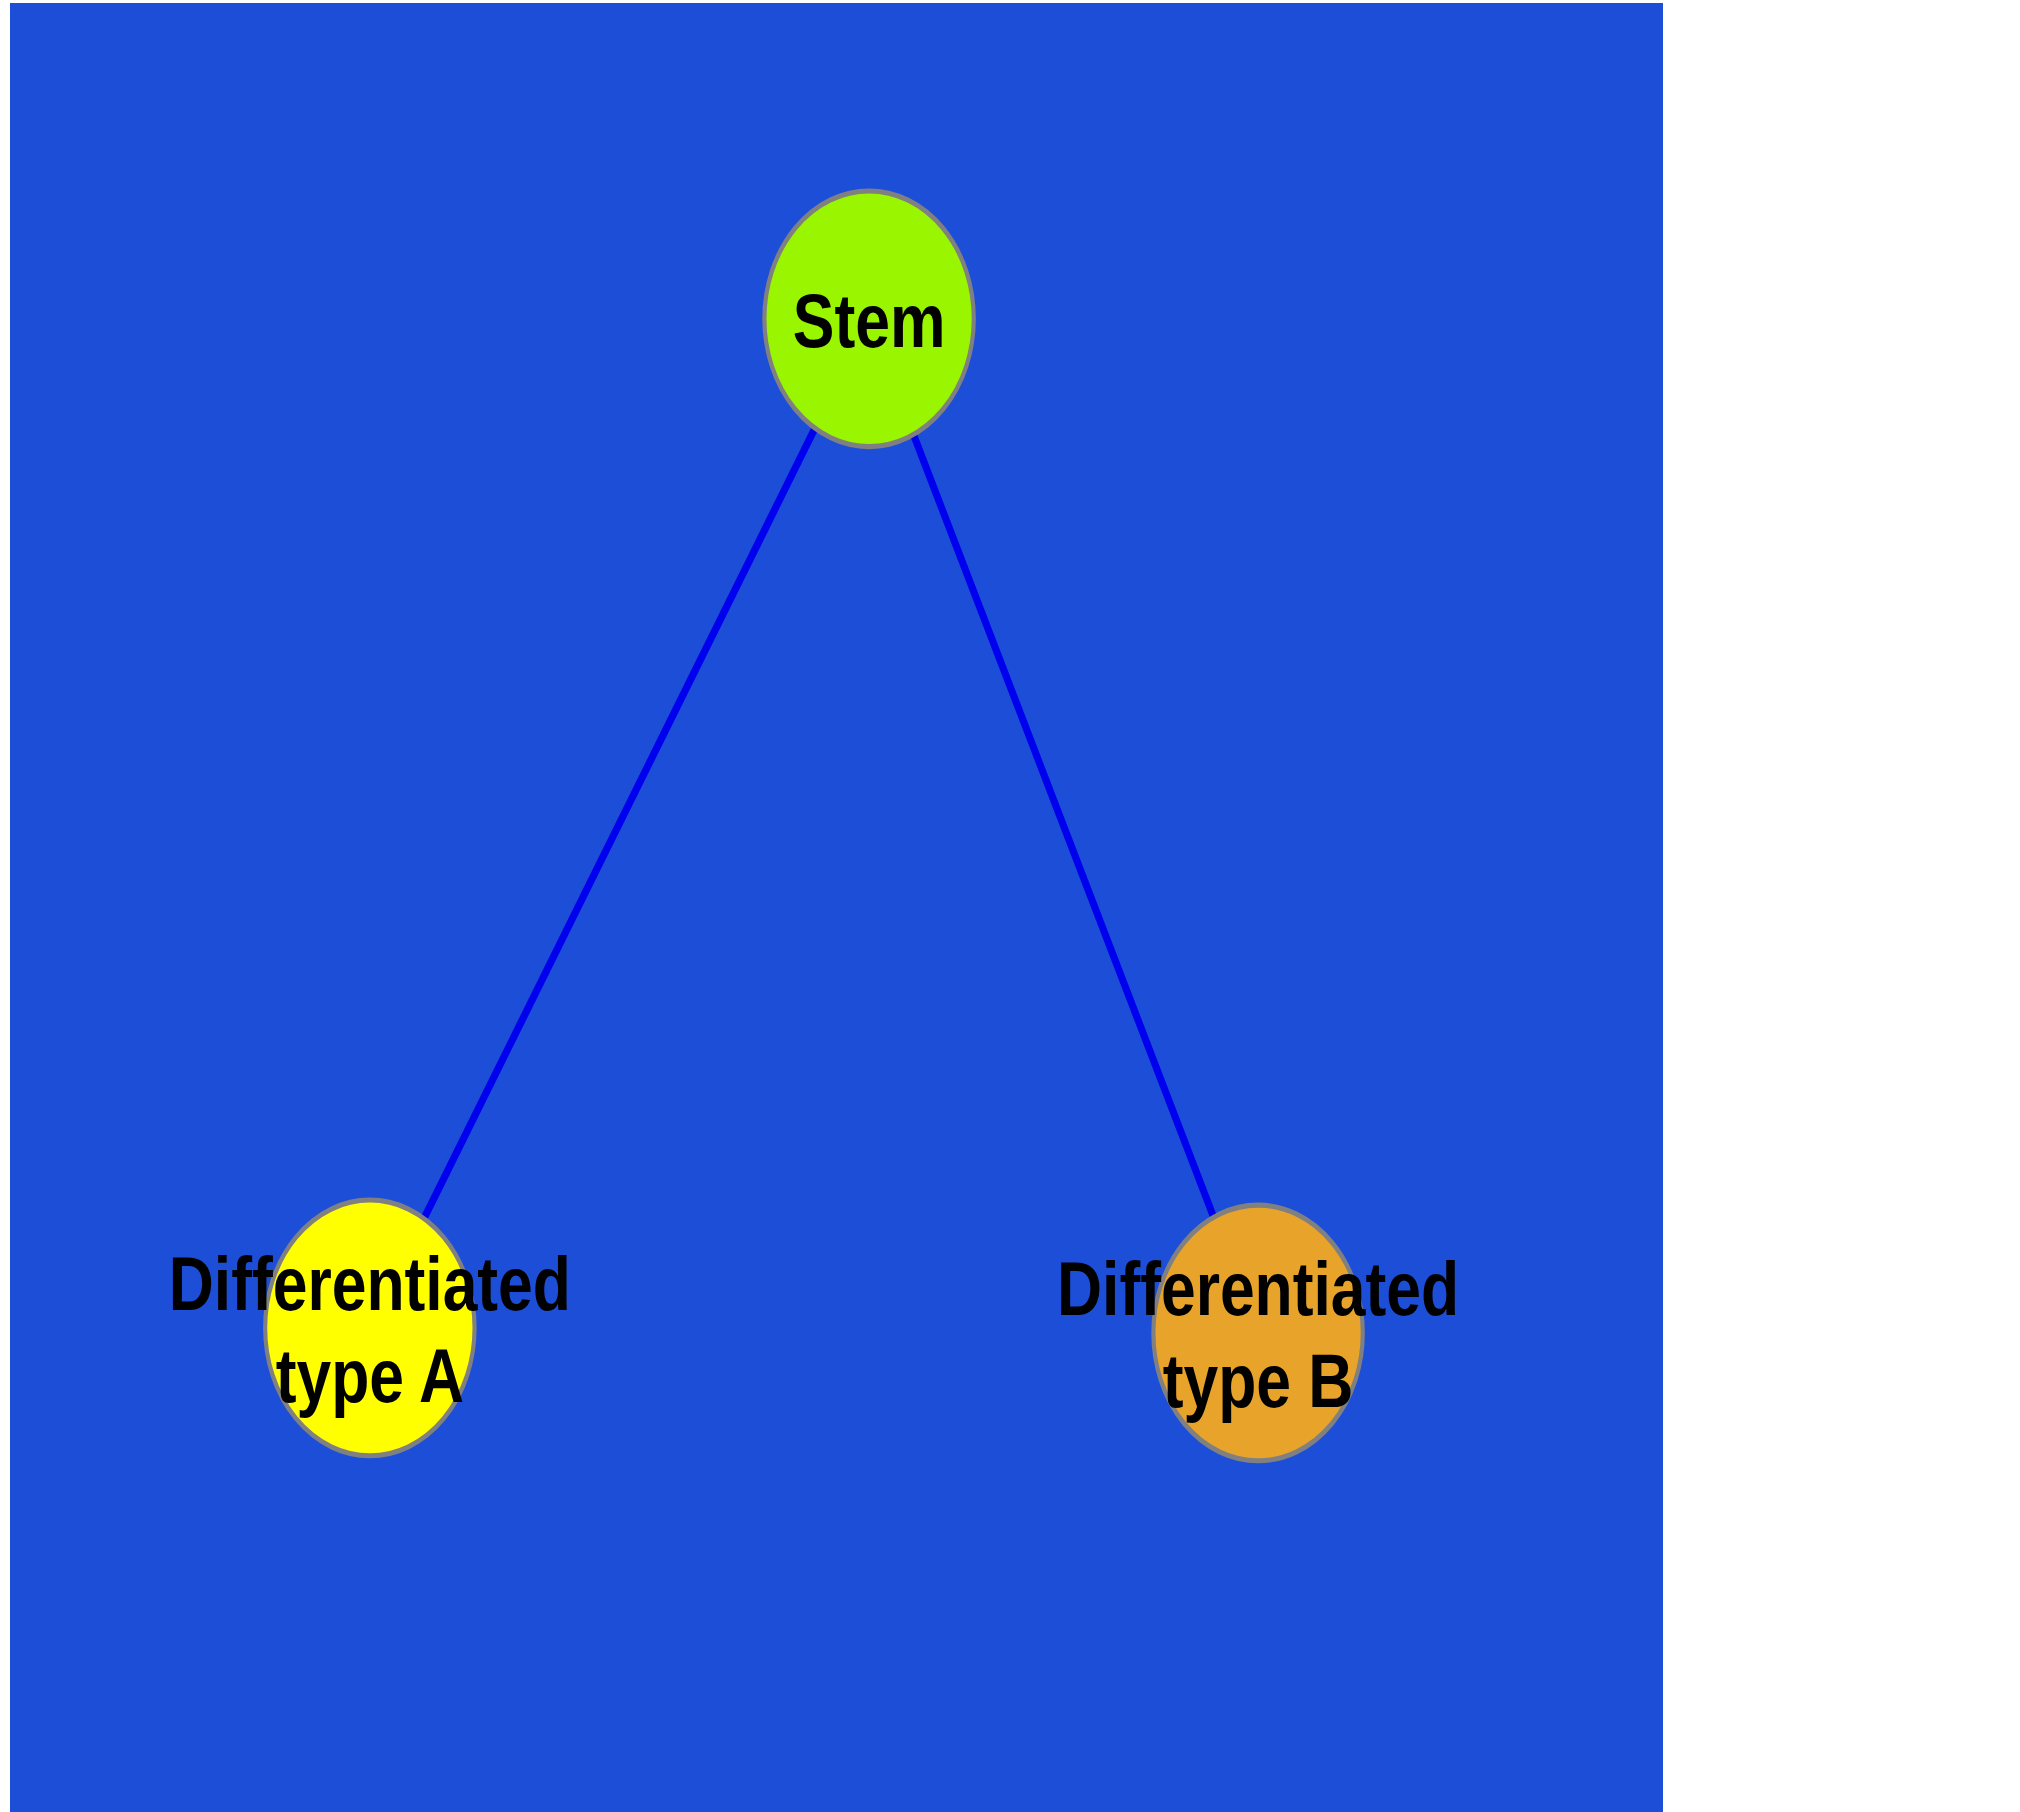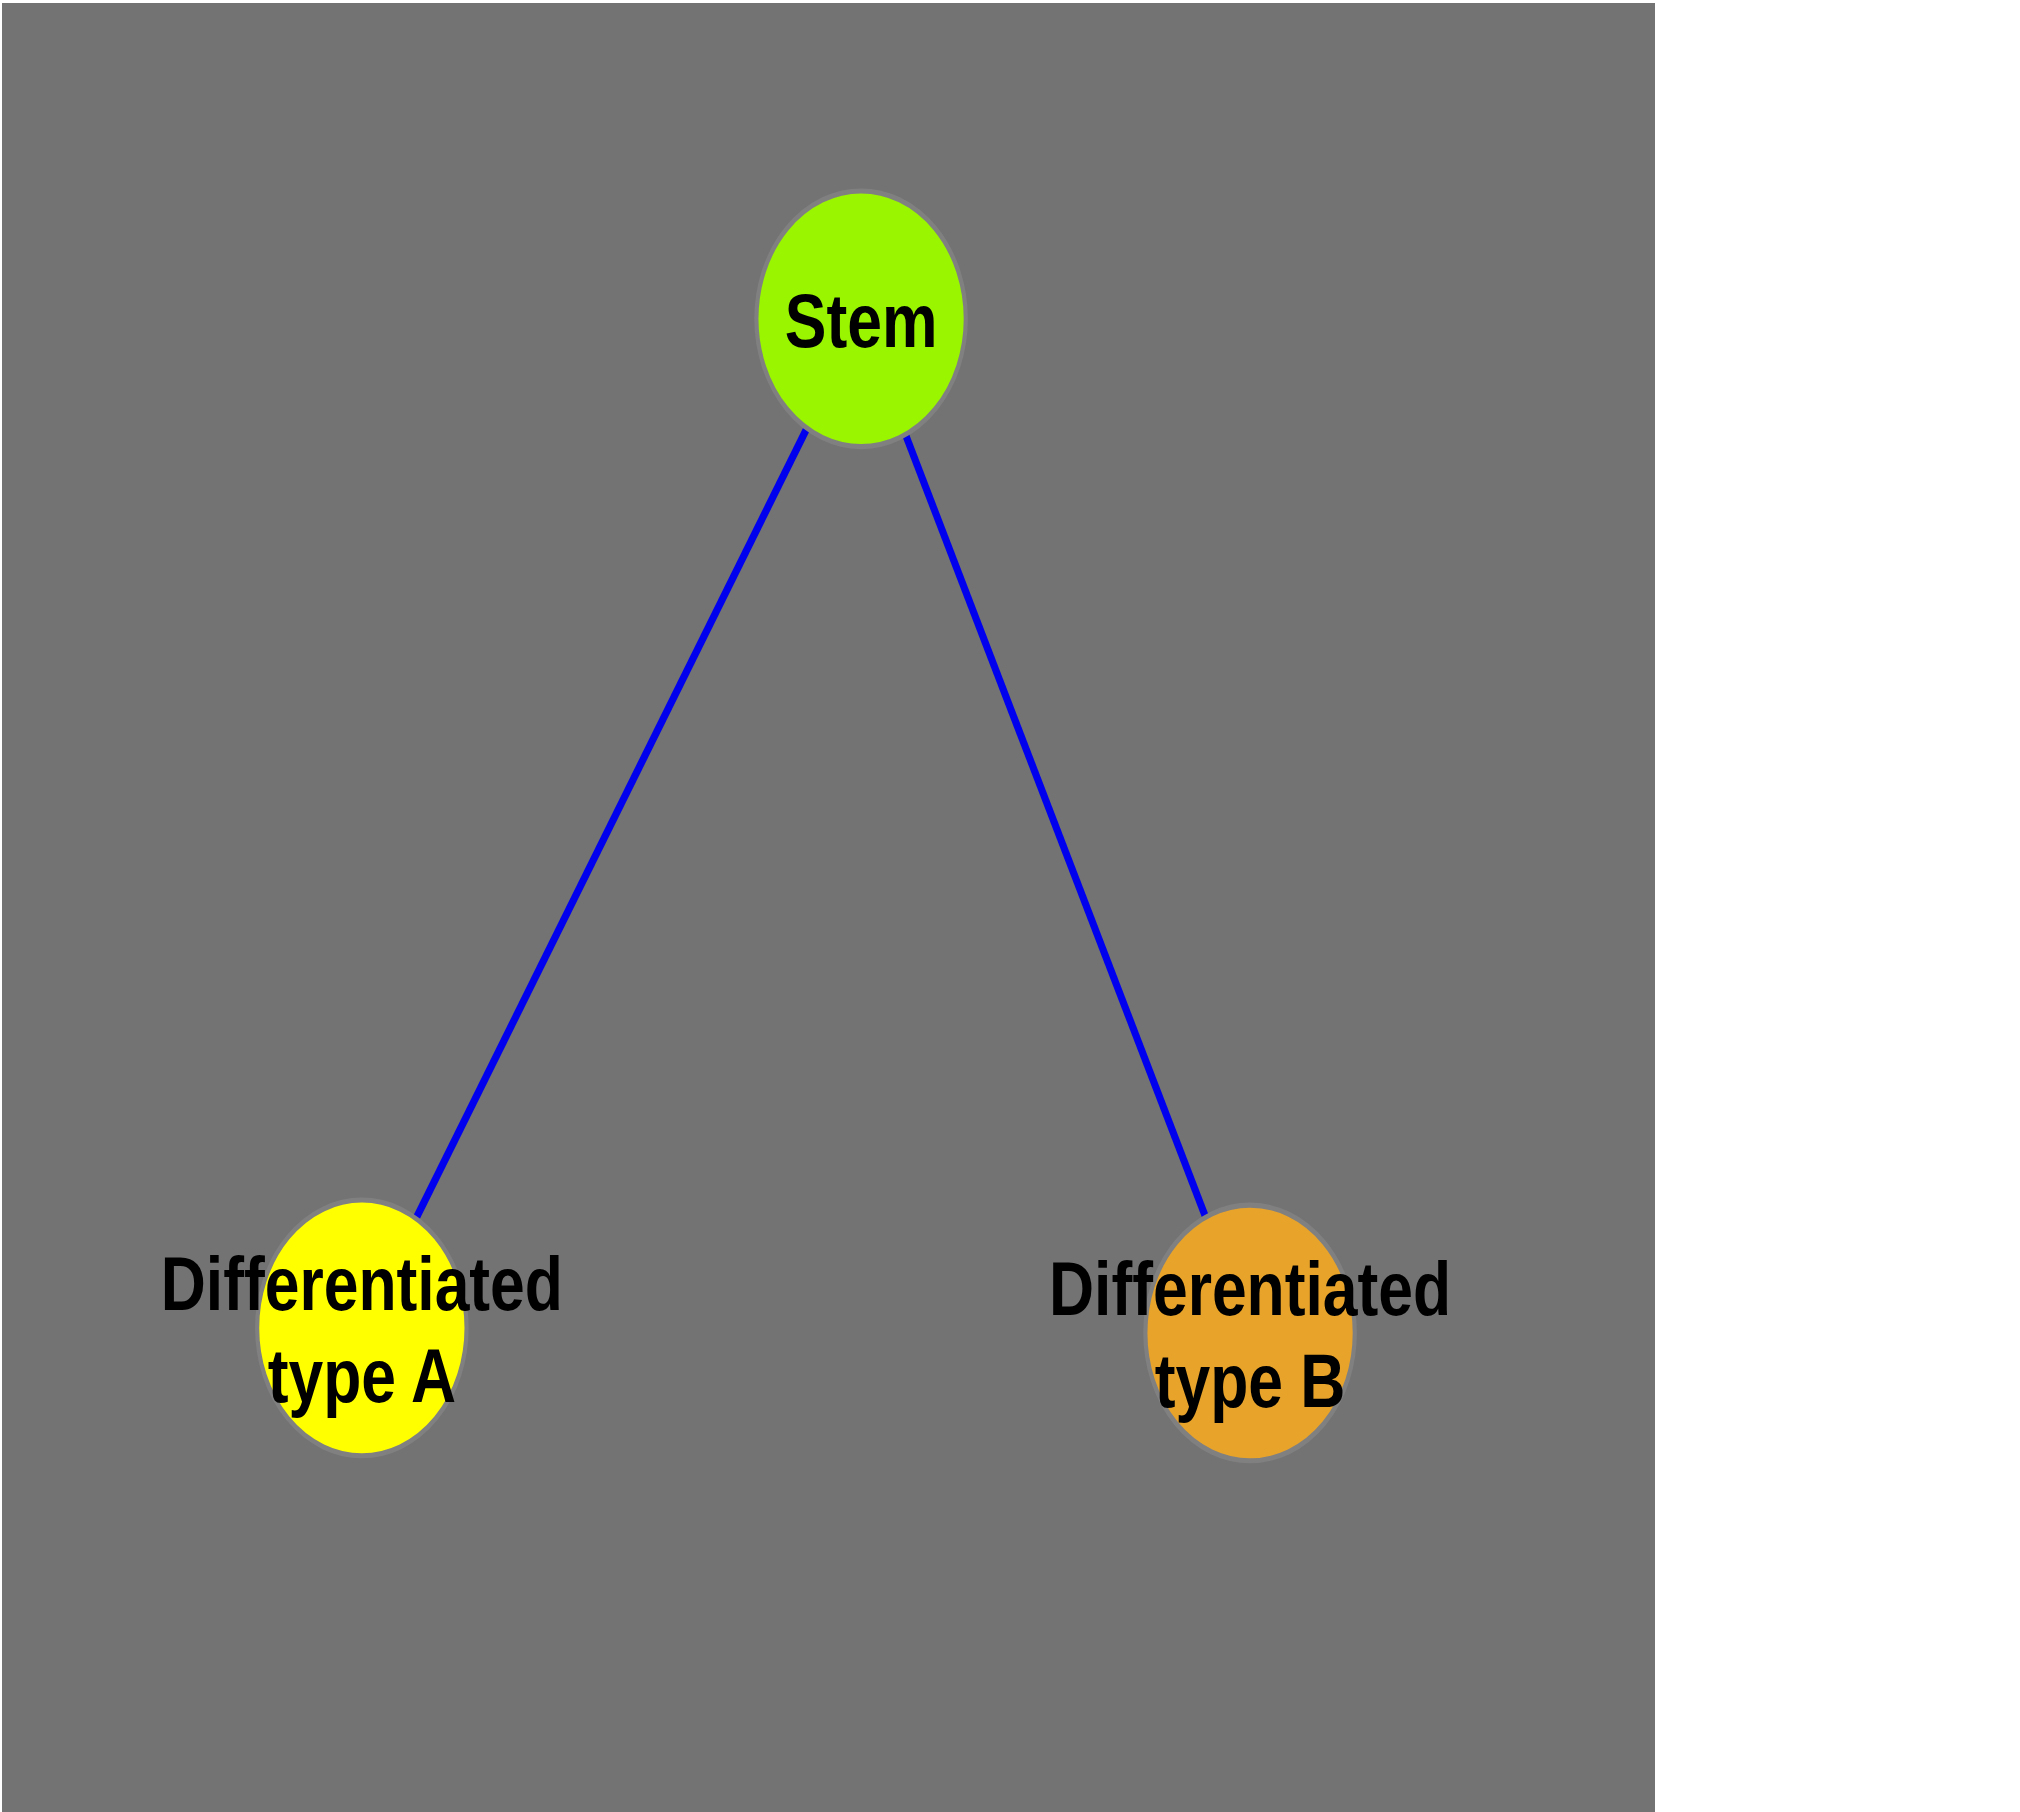"Stem" .graph-canvas { background: #737373 -> #1d4ed8; left: 2px -> 10px }
